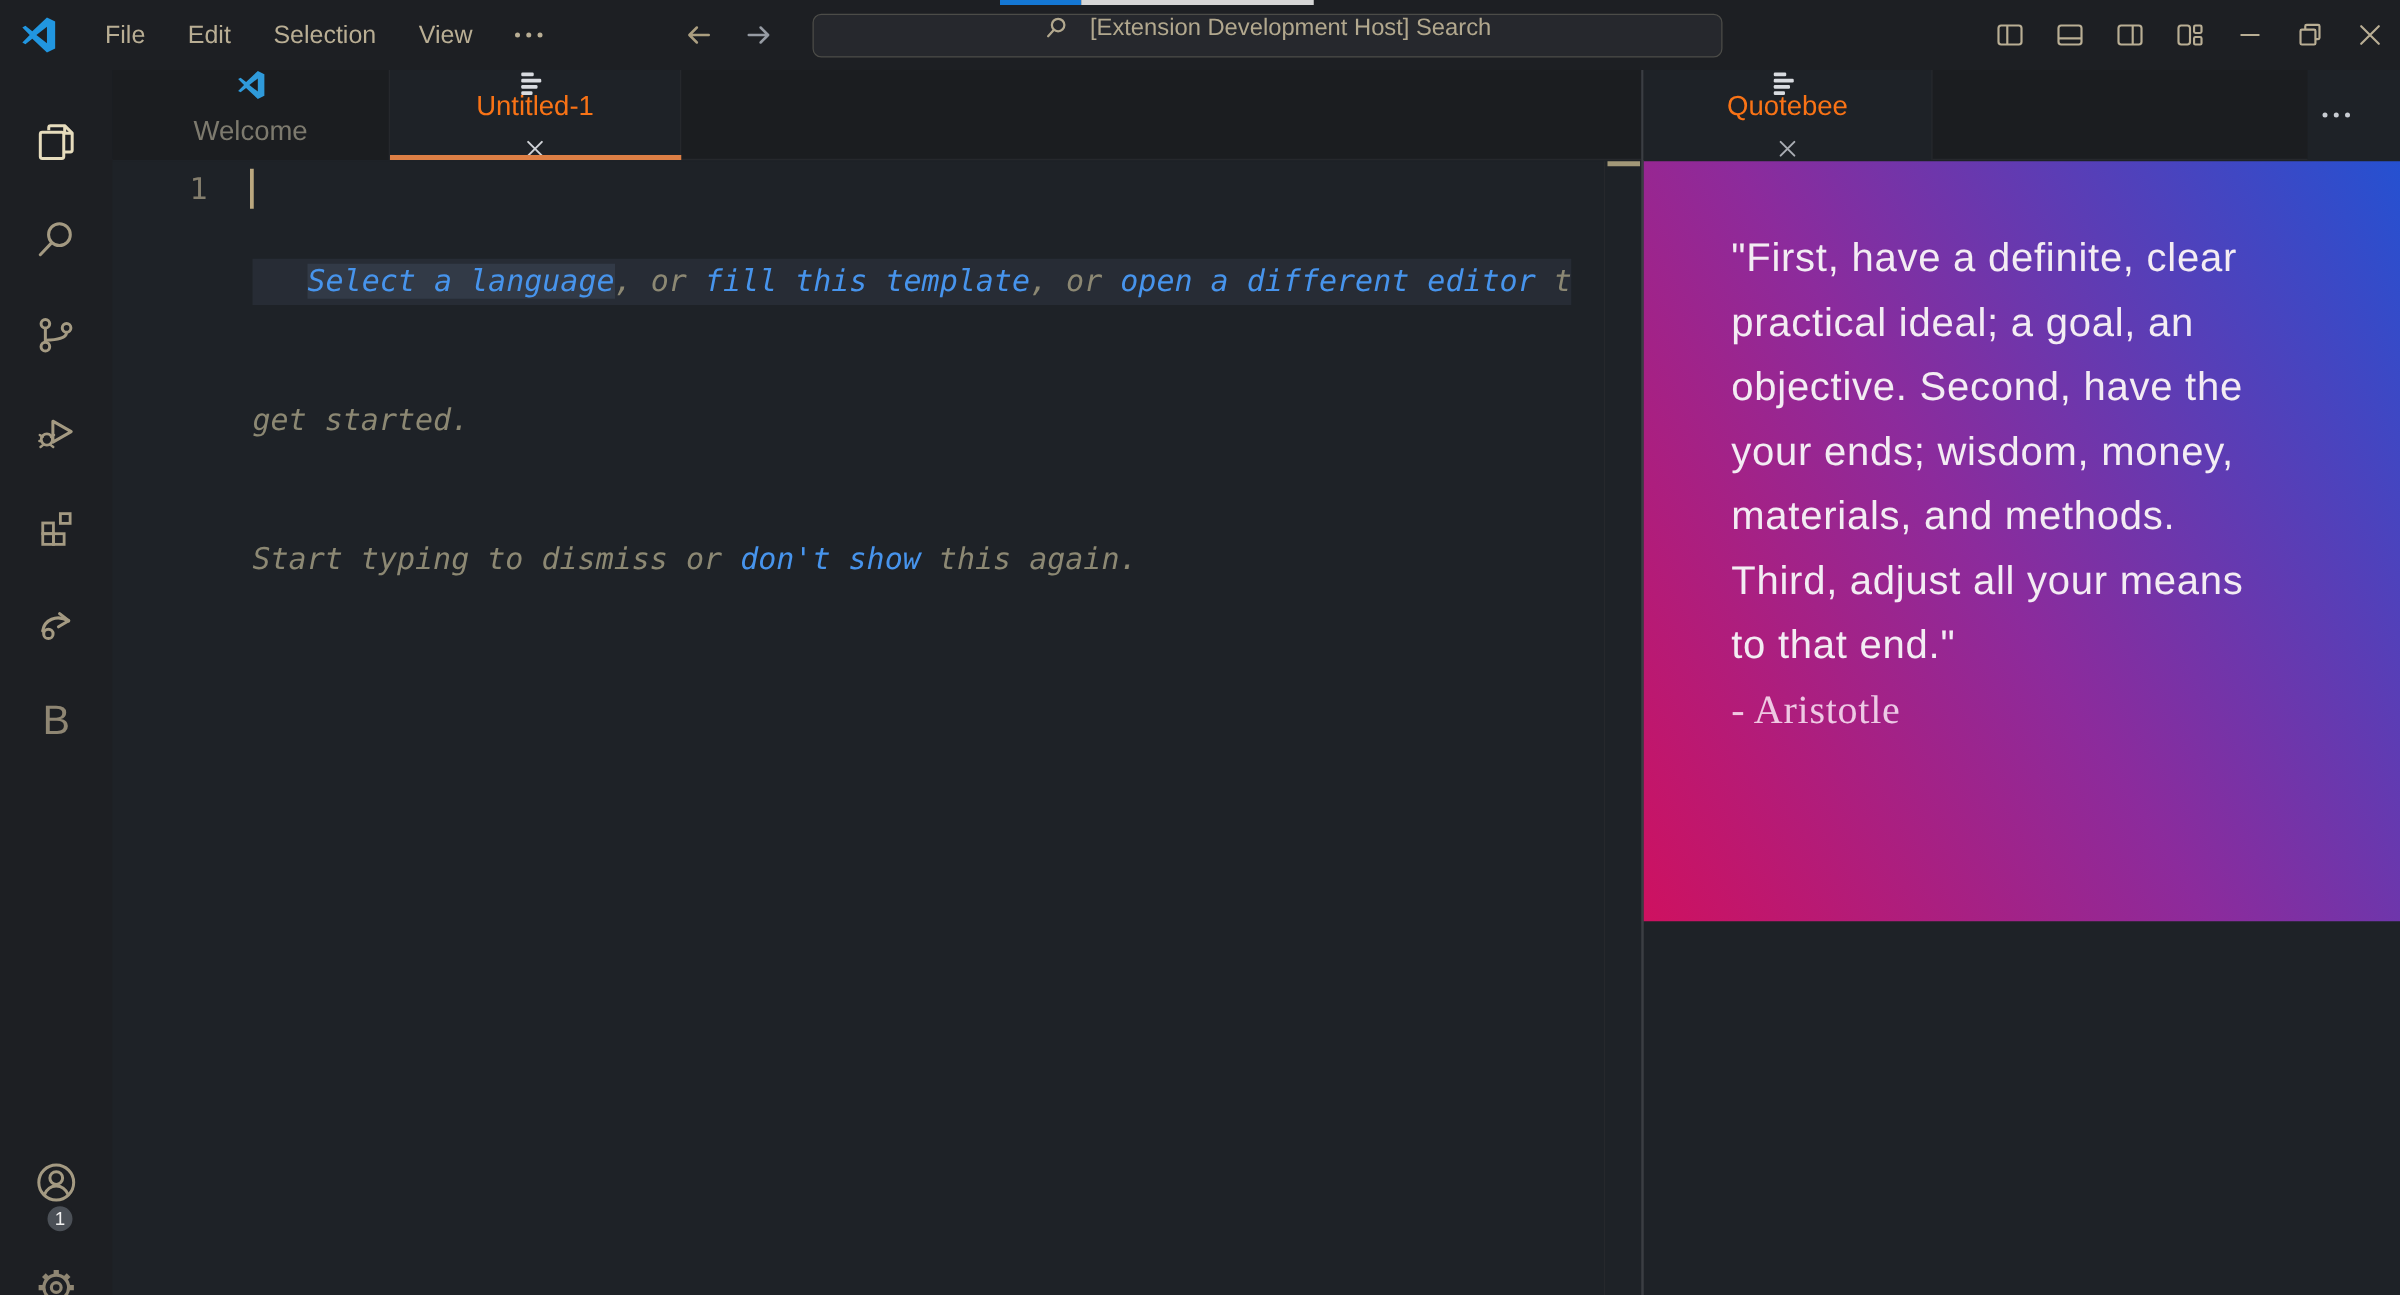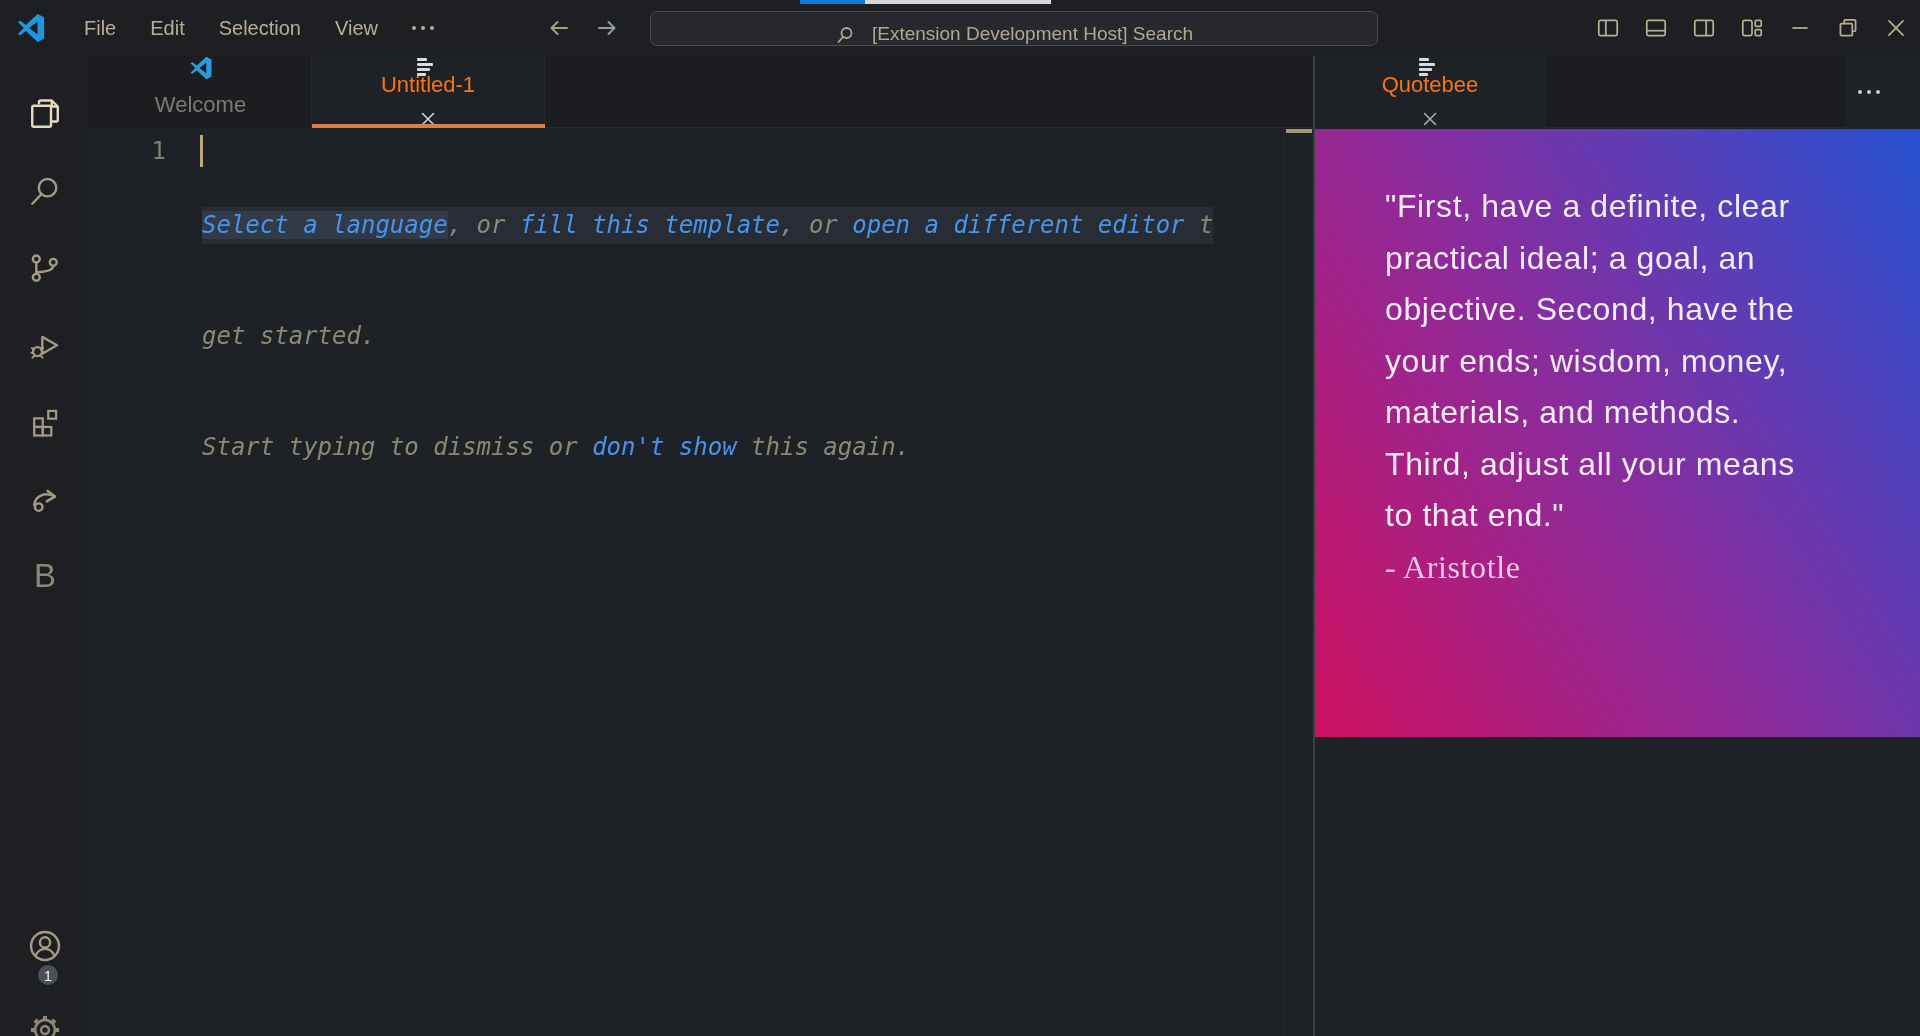"[Extension Development Host] Search" .searchbox { align-items: flex-end -> flex-start }
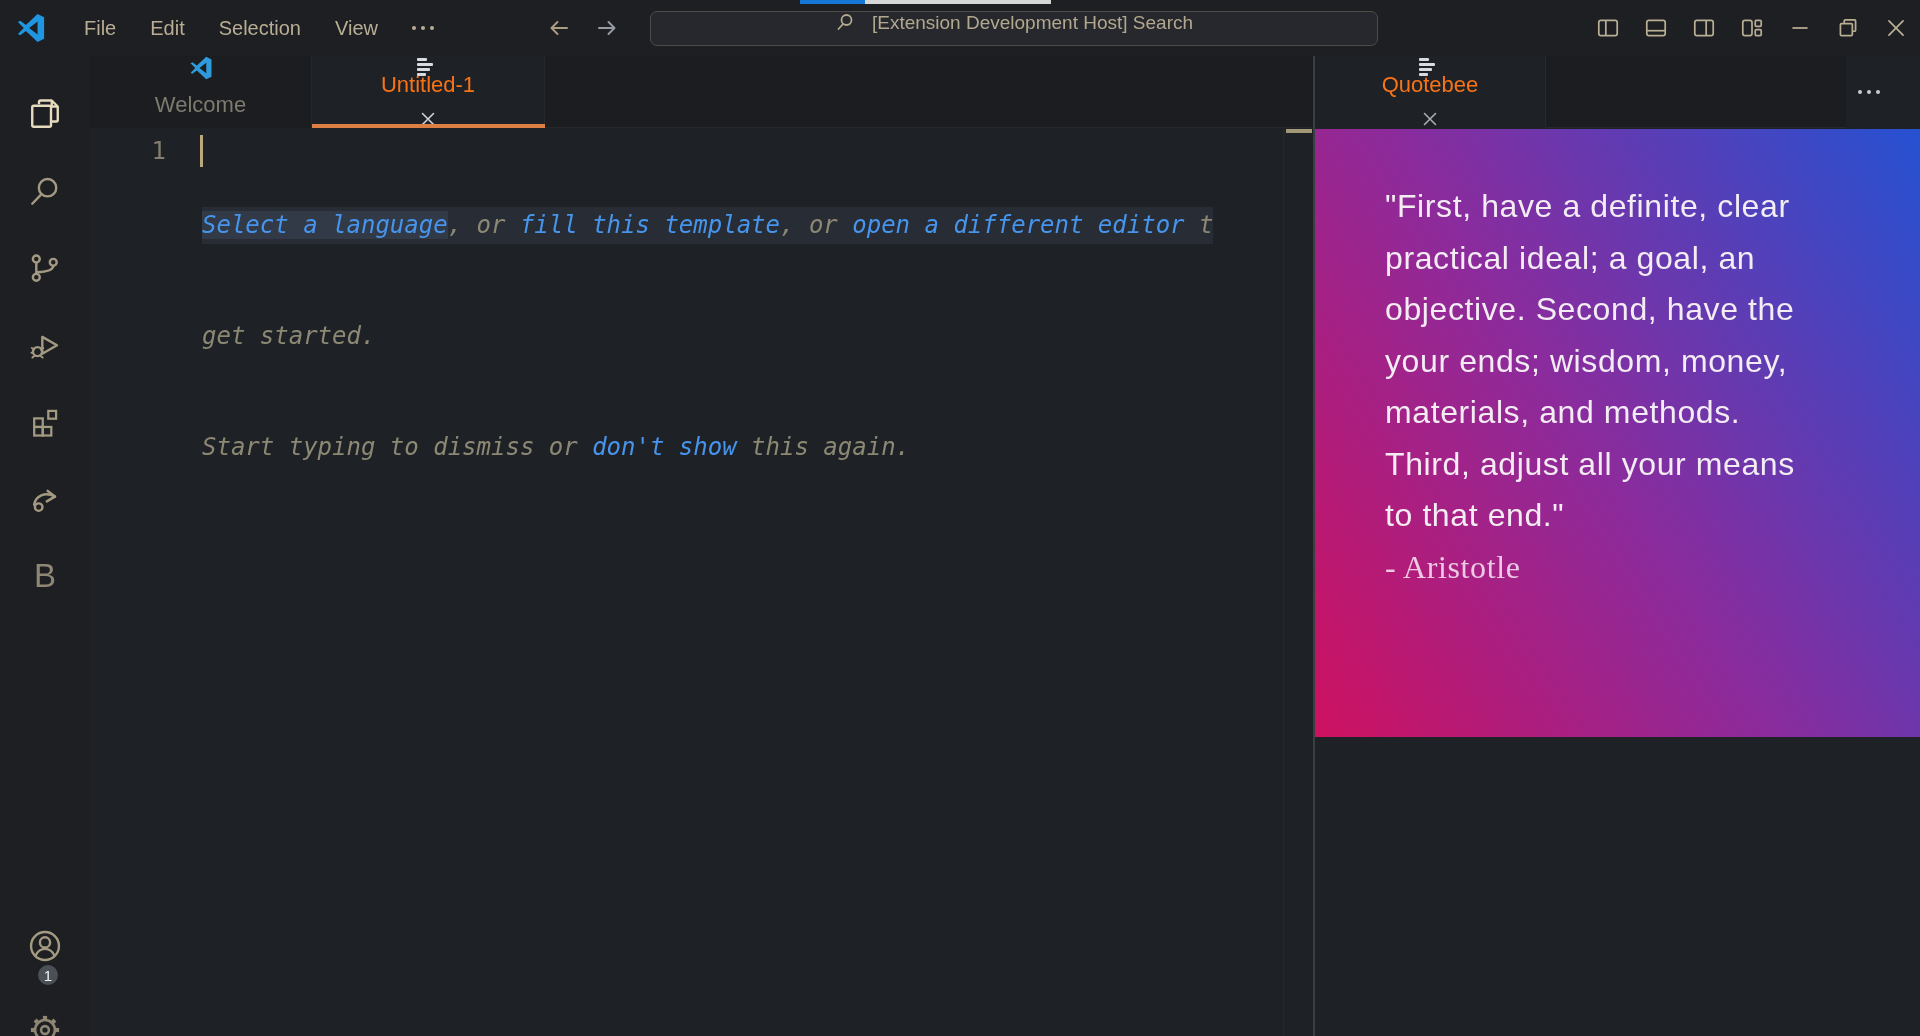"Select a language" .hint .link.focus { margin-left: none -> 44px }
